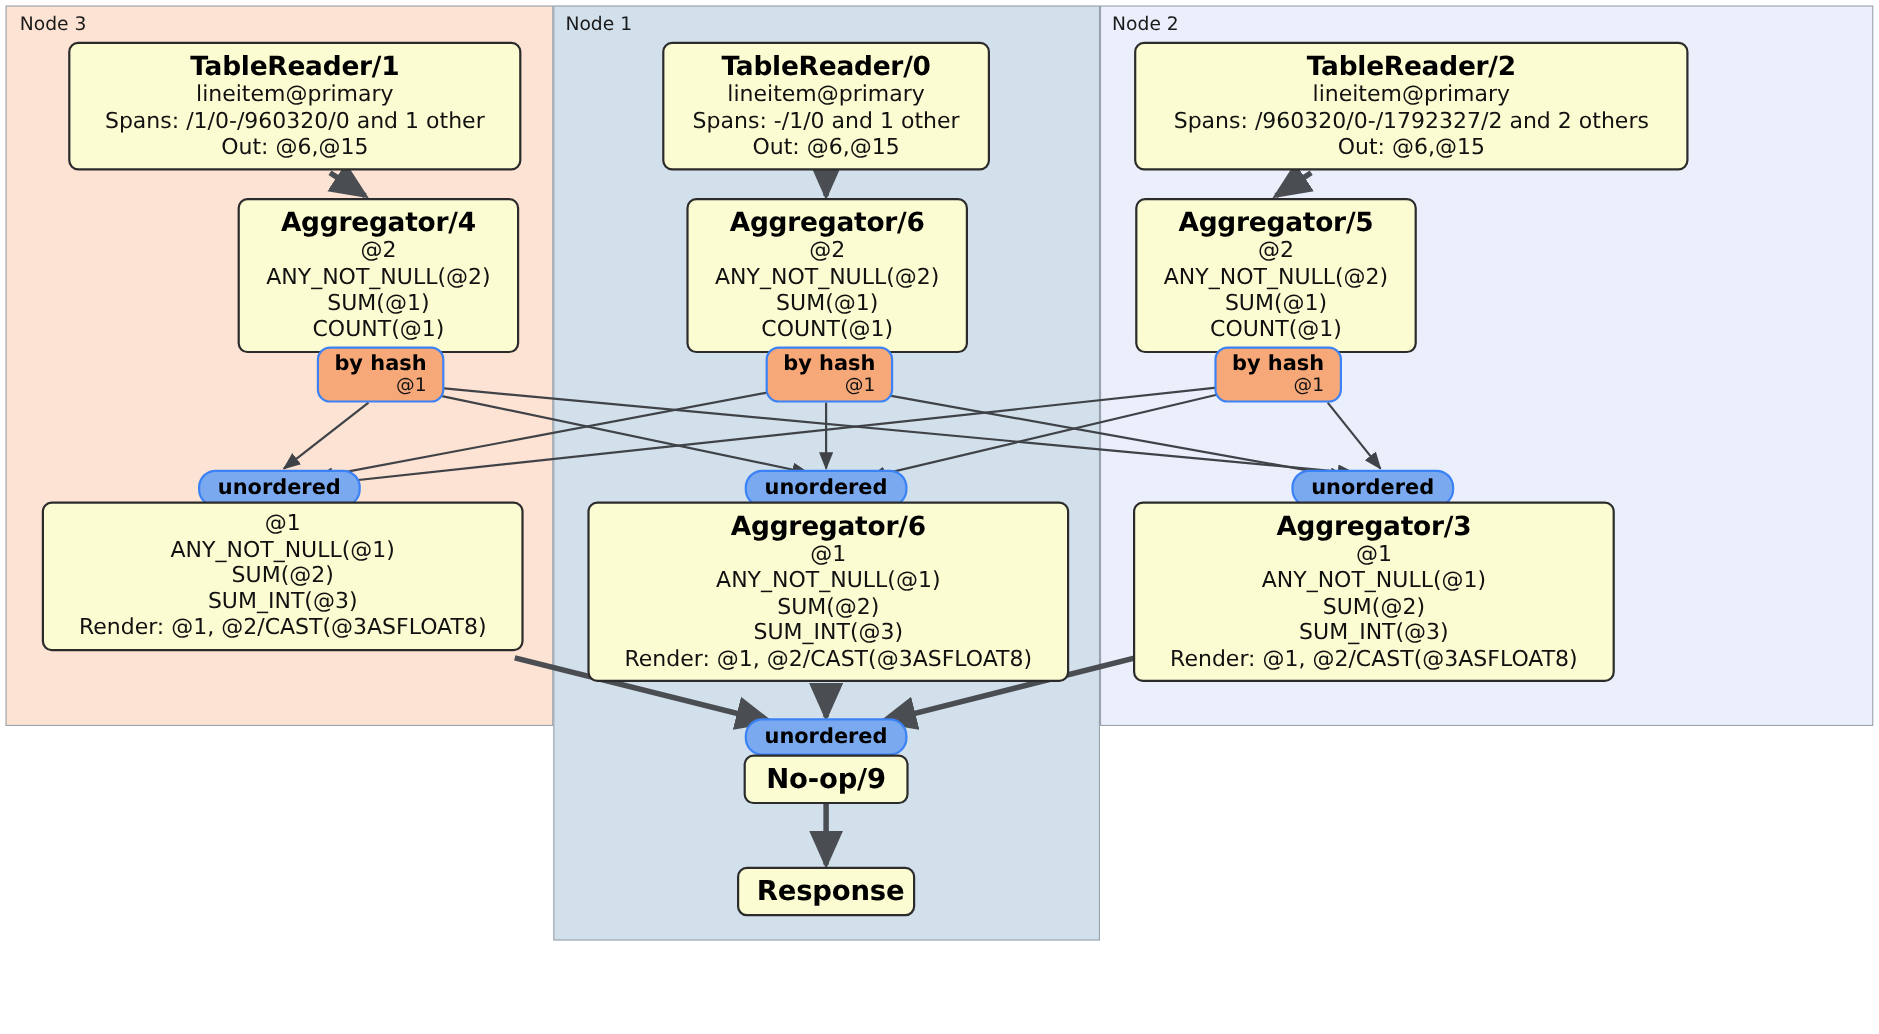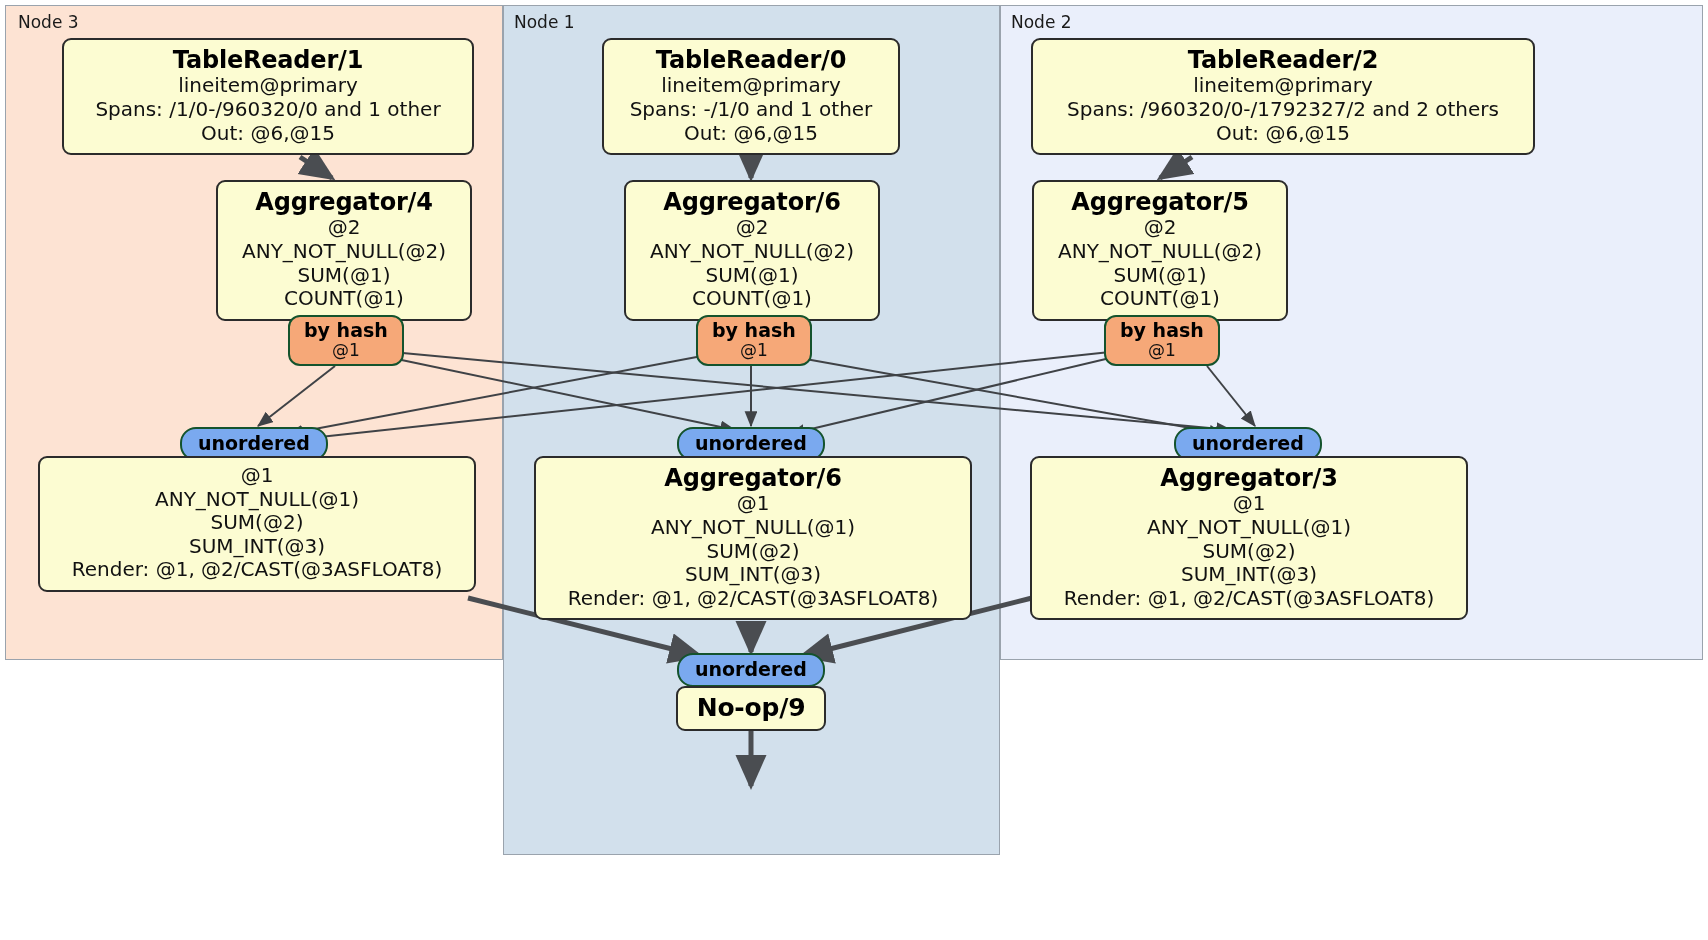"by hash" .badge { border: 2px solid #14532d -> 2px solid #3b82f6; text-align: center -> right }
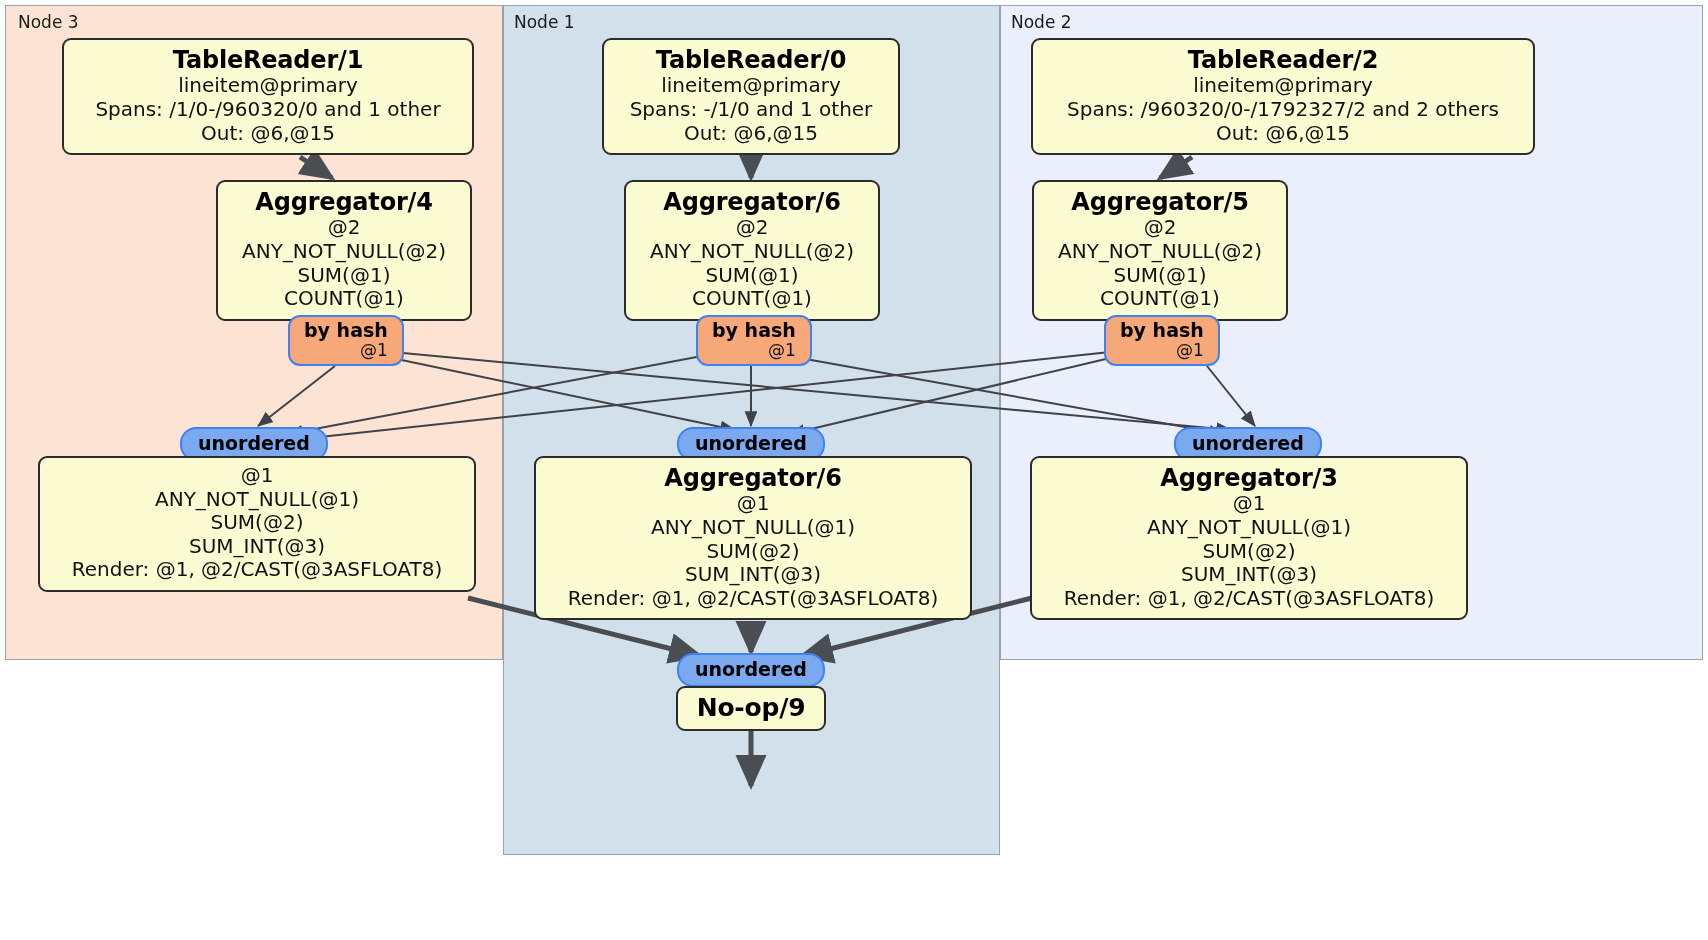"Response" div.proc { html: none -> <div> <div>Response</div> </div> }
